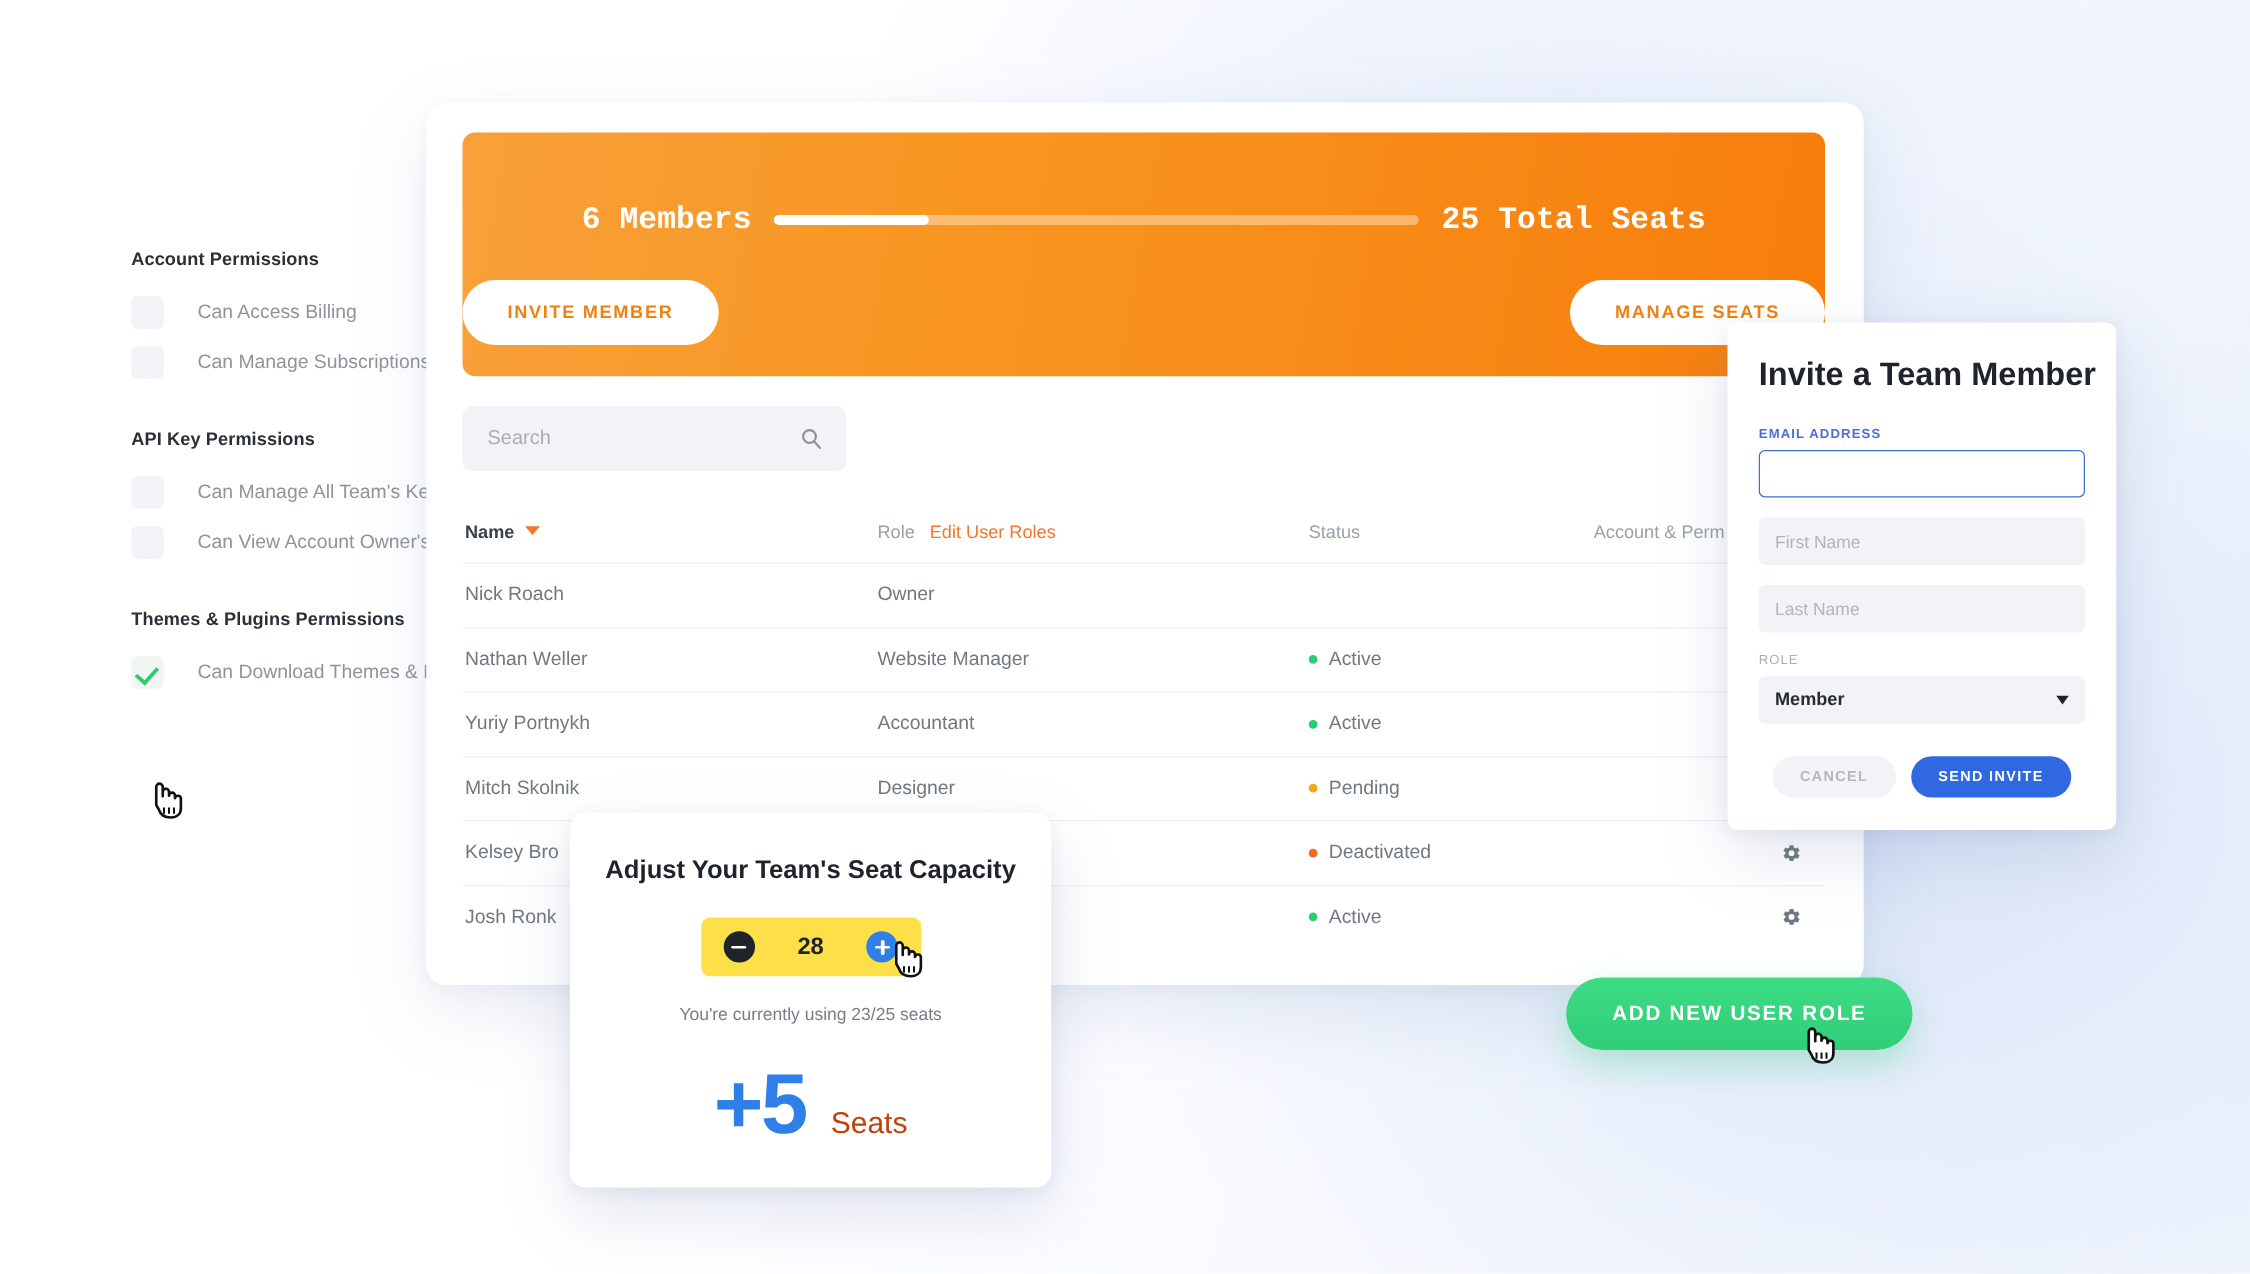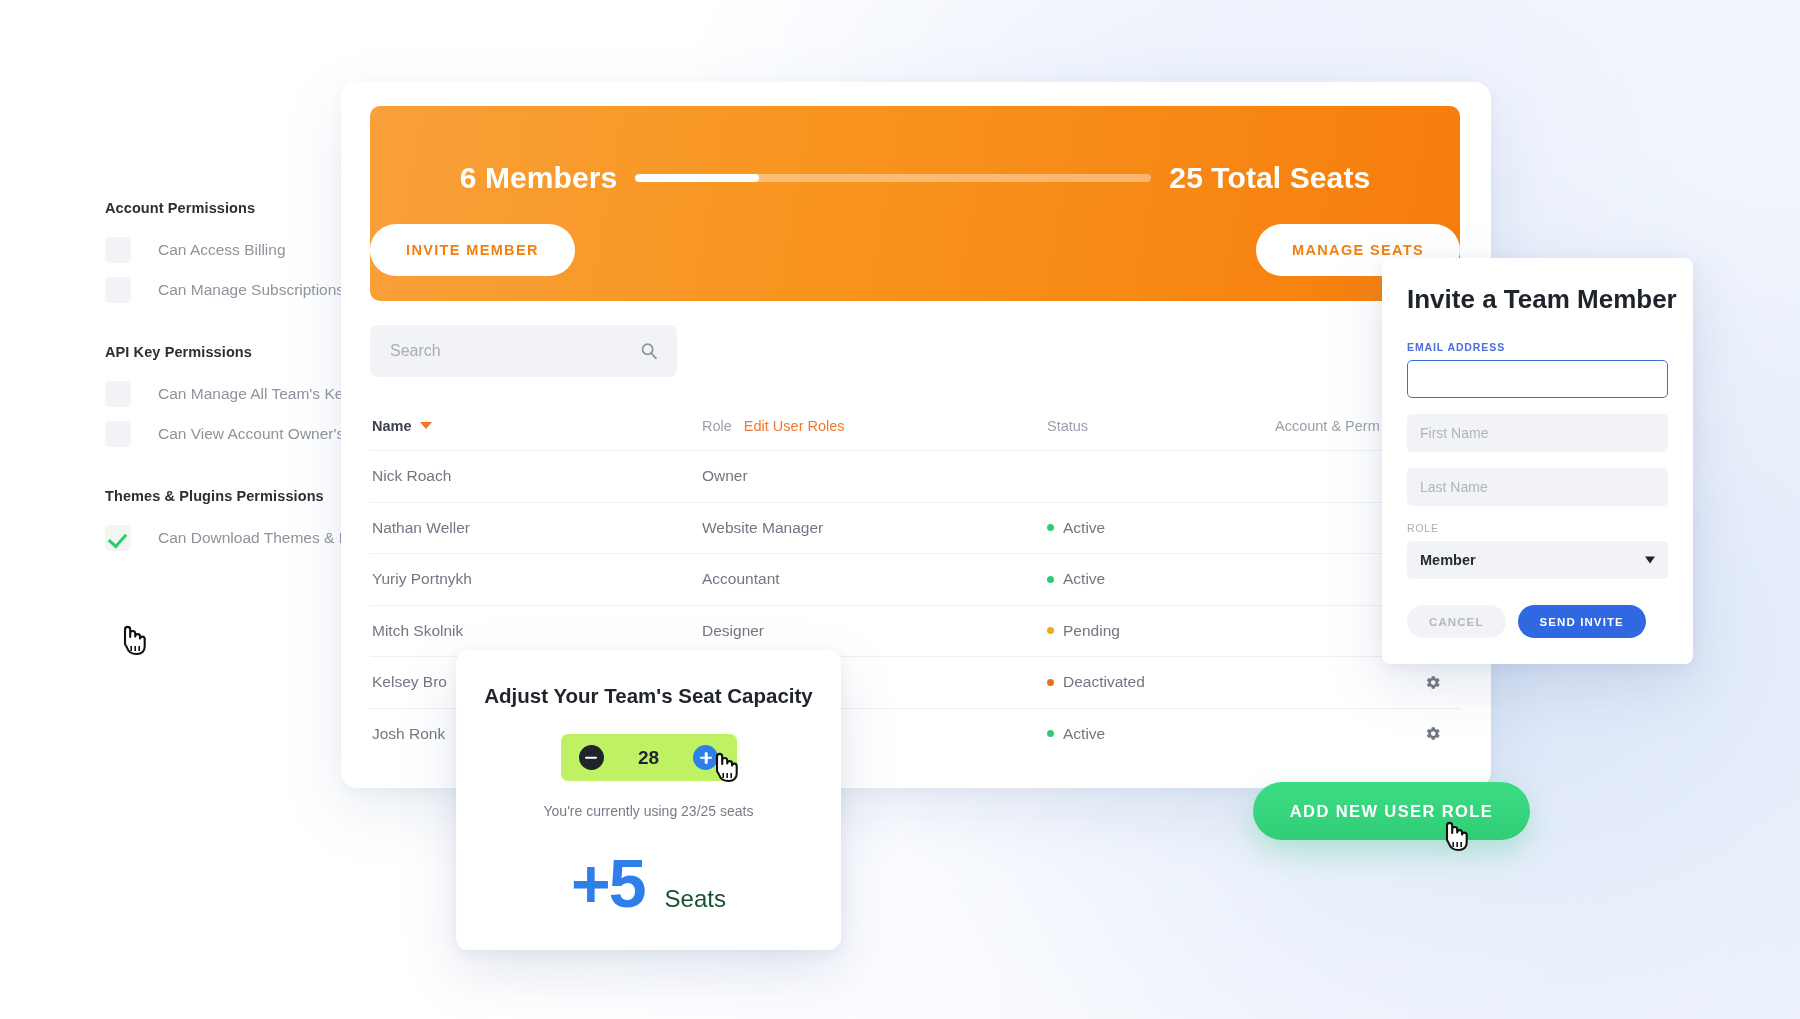"6 Members" .seat-count { font-family: none -> Liberation Mono, monospace; font-size: 30px -> 25px }
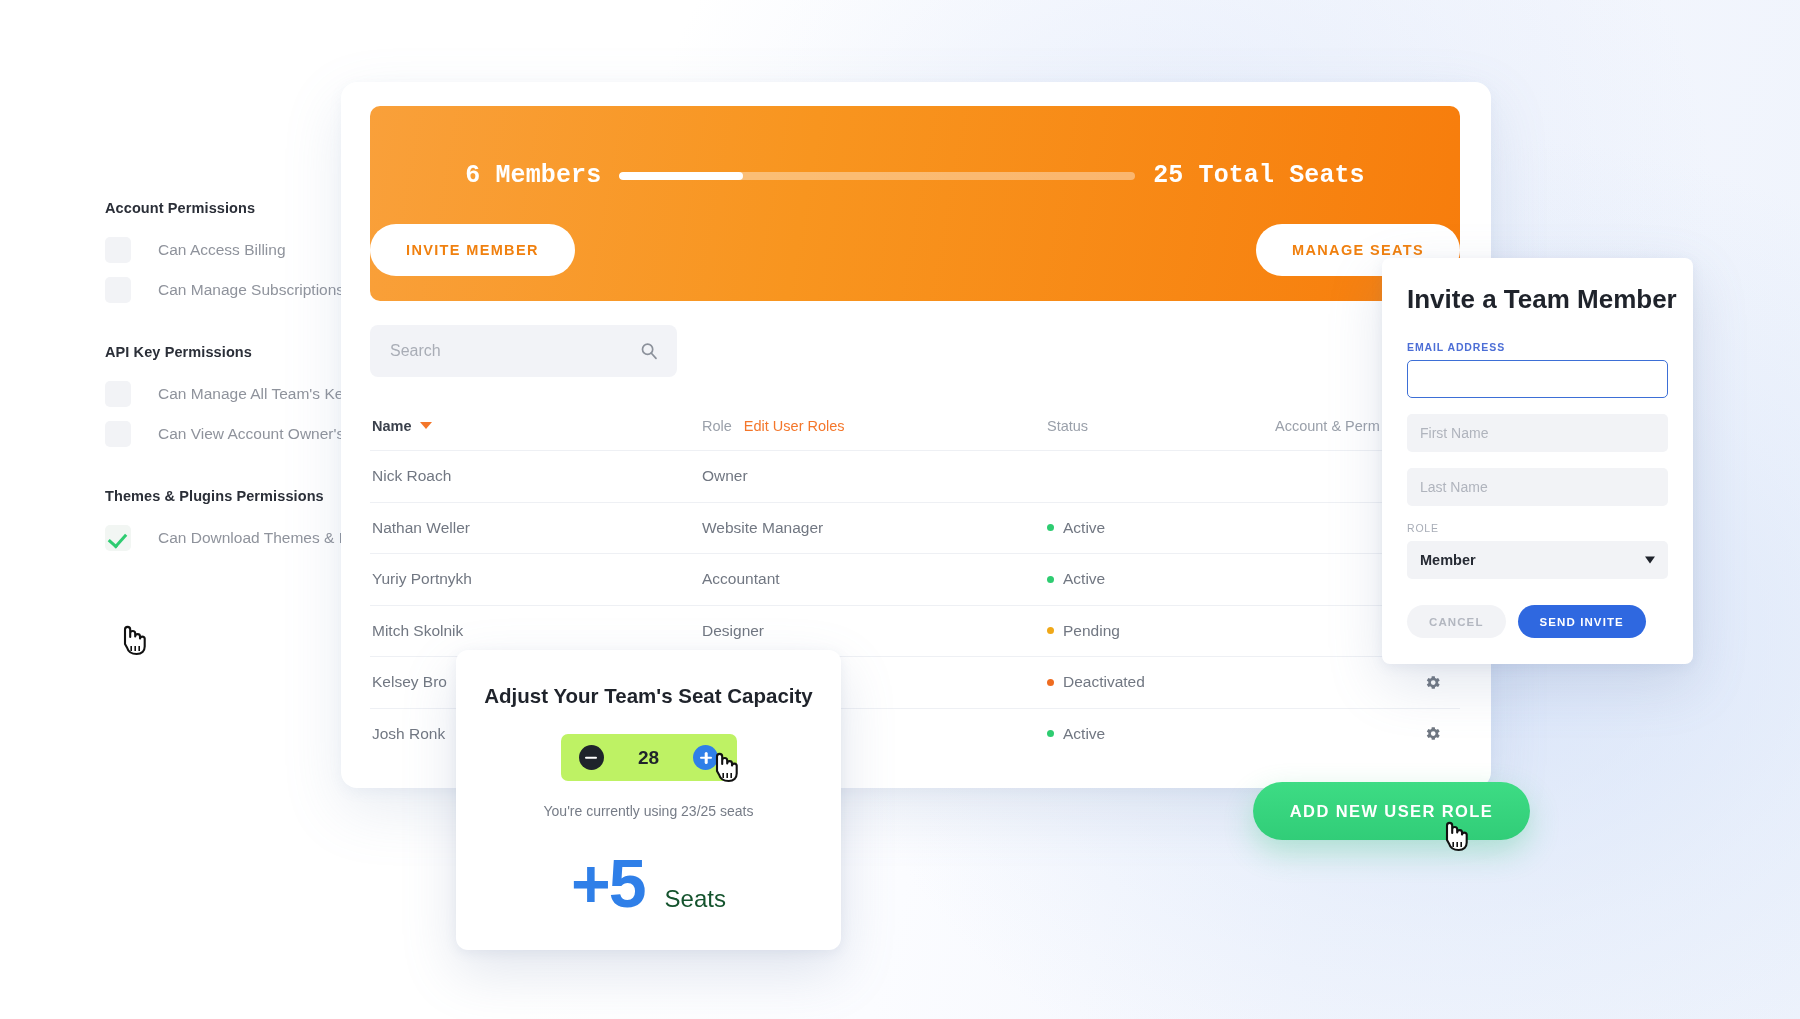"CANCEL" #invite-actions { justify-content: flex-start -> center }
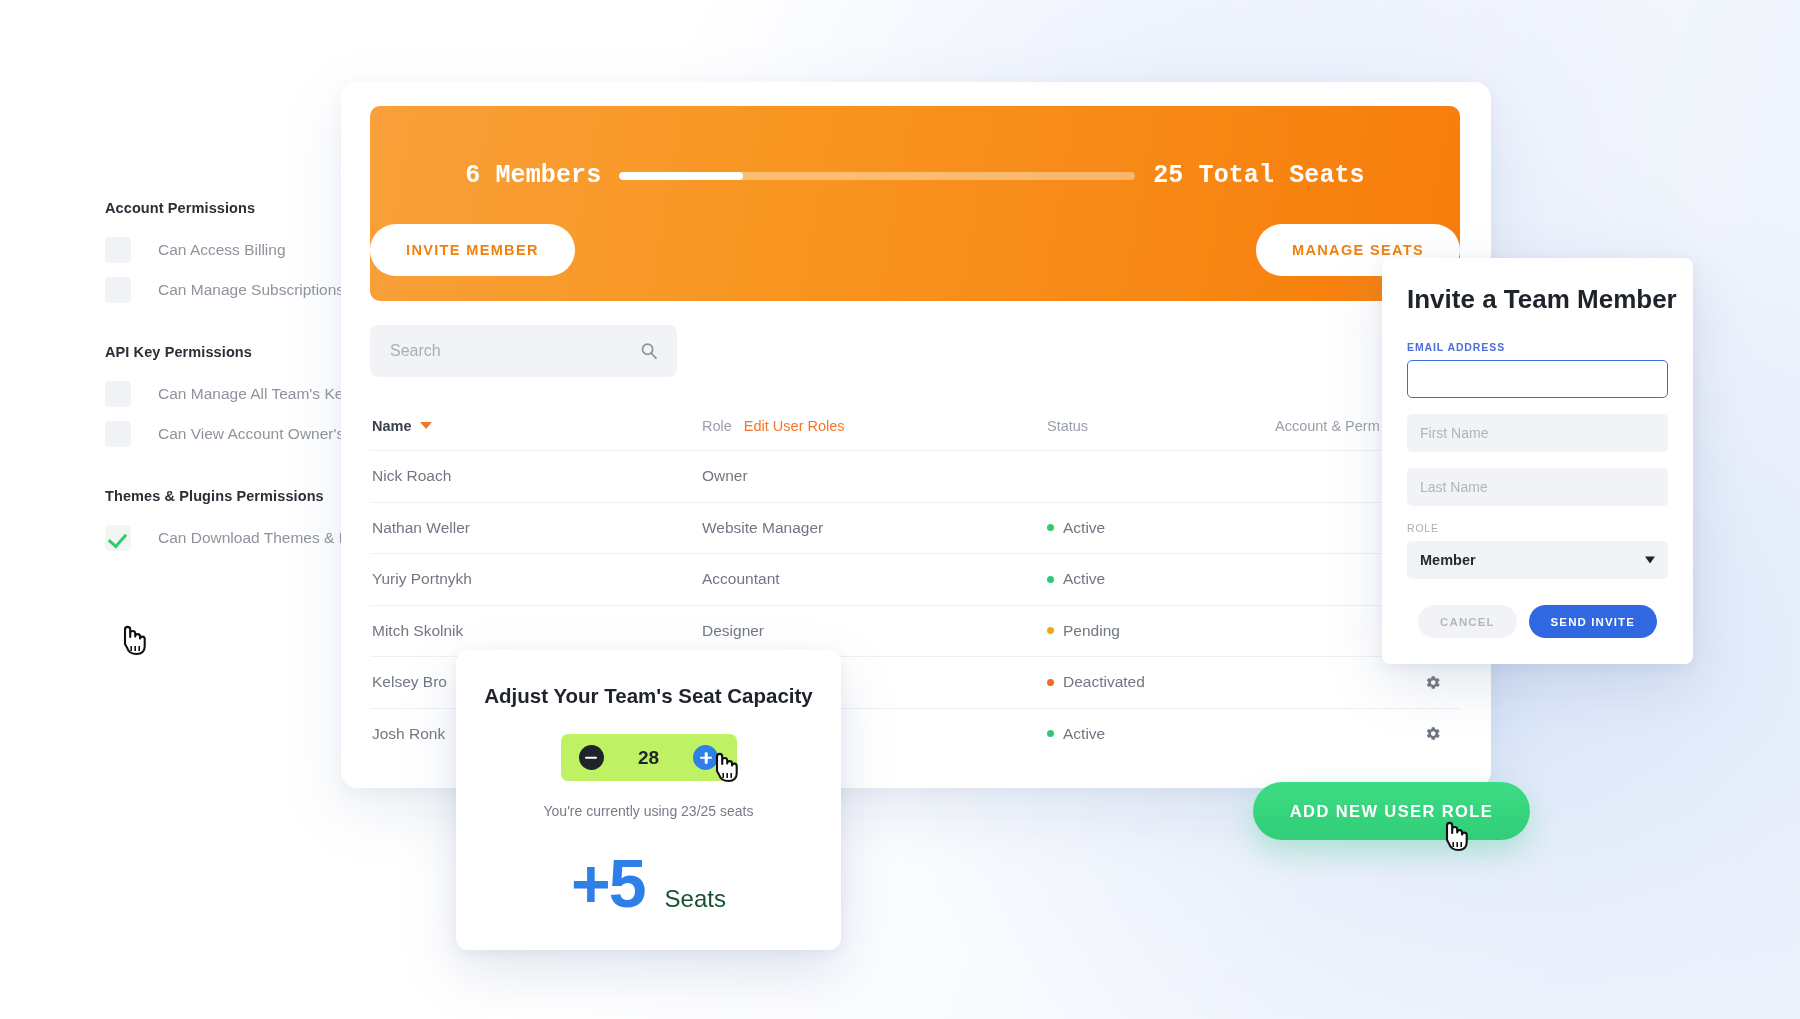"28" #stepper { background: #bef264 -> #fde047 }
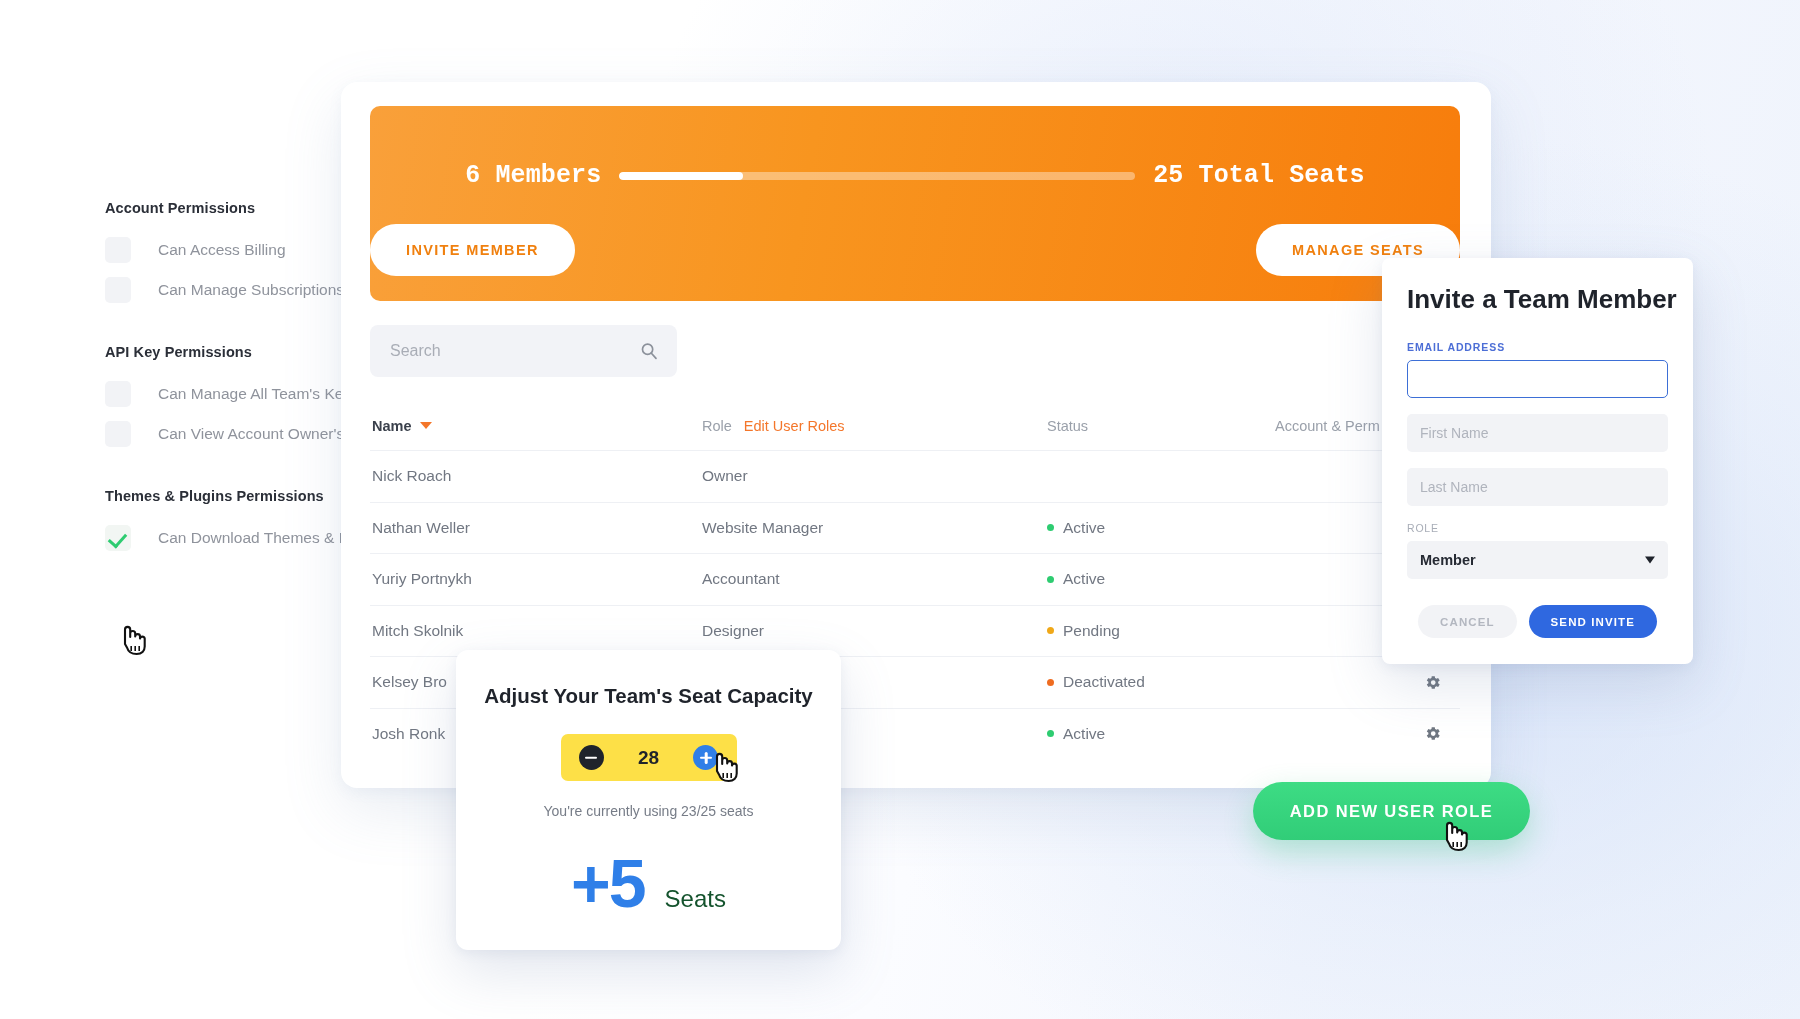"Seats" #seat-delta-label { color: #14532d -> #c2410c }
